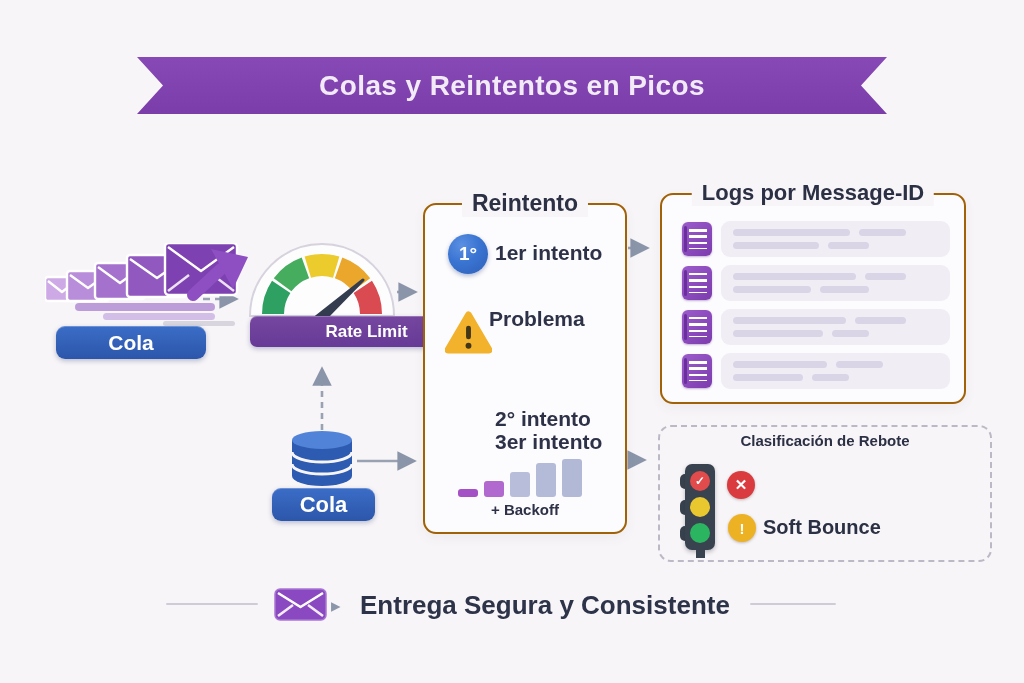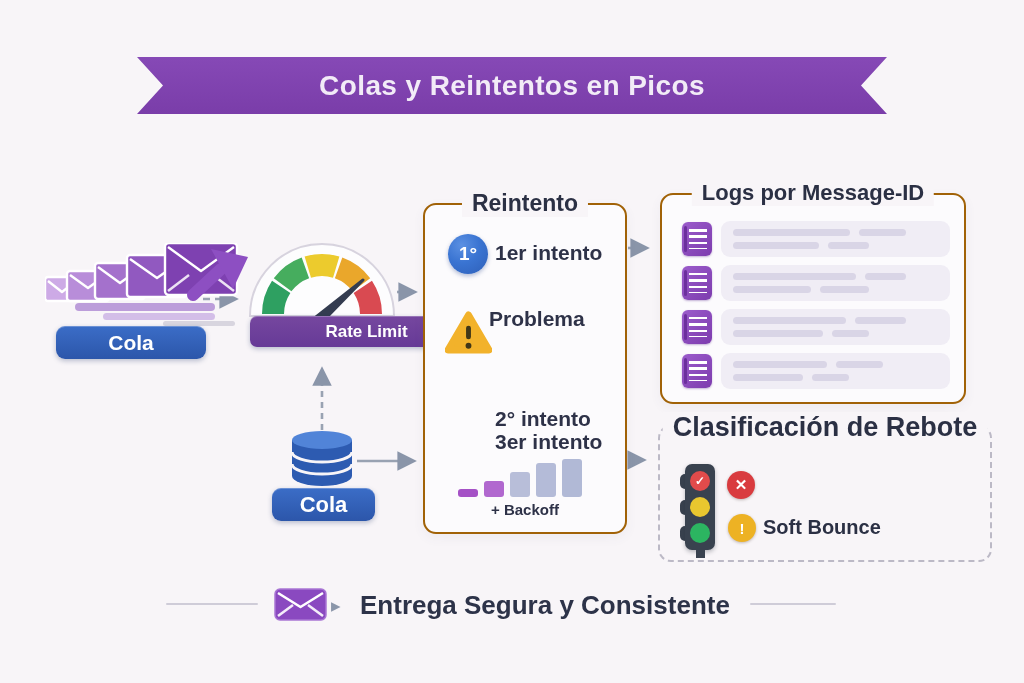"Clasificación de Rebote" div.legend { font-size: 27px -> 15px; margin-top: none -> 20px }
